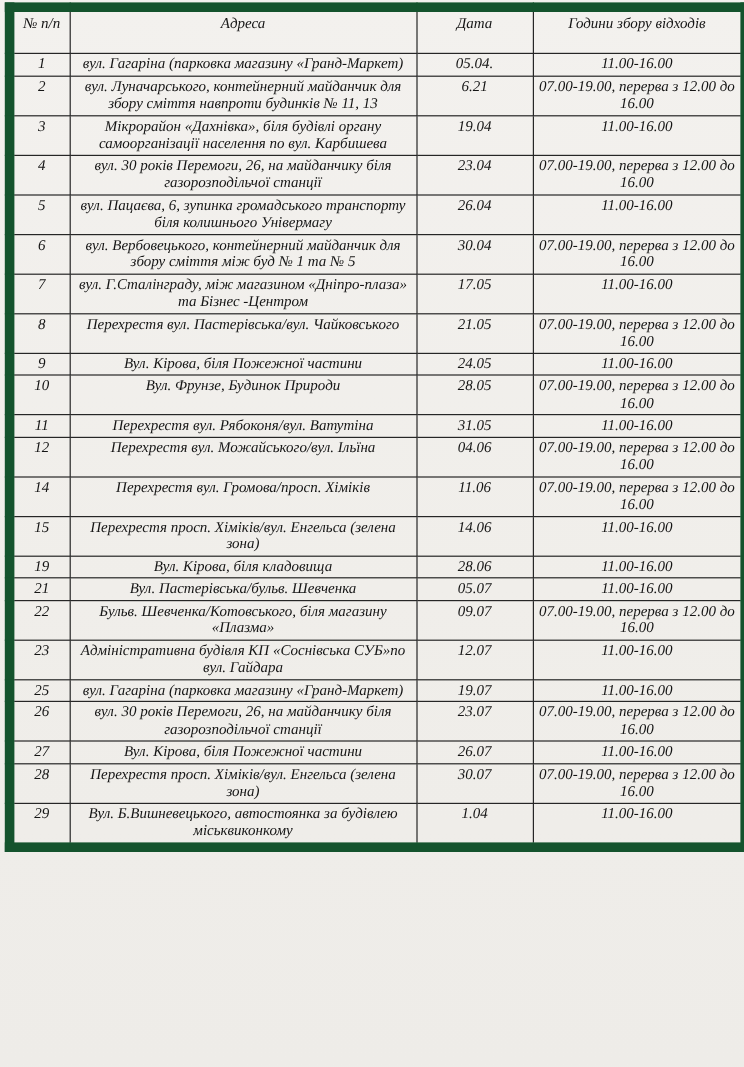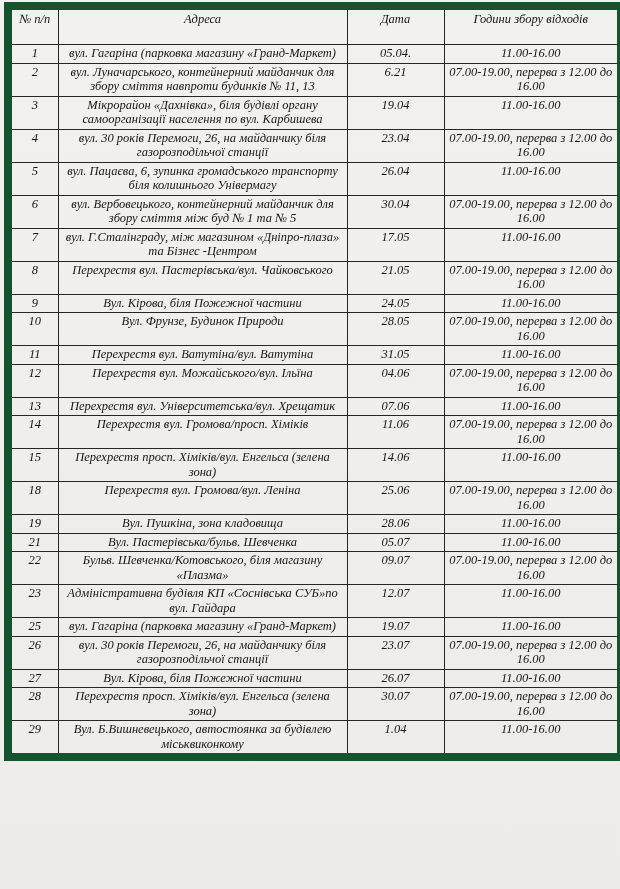"Перехрестя вул. Ватутіна/вул. Ватутіна" td.col-address { text: Ватутіна/вул -> Рябоконя/вул }
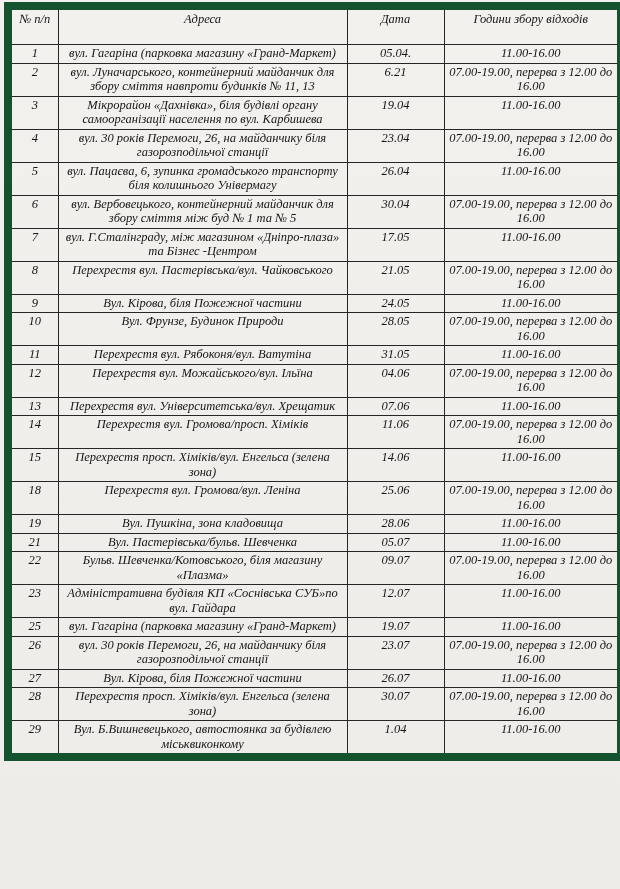"13" tr { html: <tr> <td>13</td> <td>Перехрестя вул. Університетська/вул. Хрещатик</td> <td>07.06</td> <td>11.00-16.00</td> </tr> -> none }
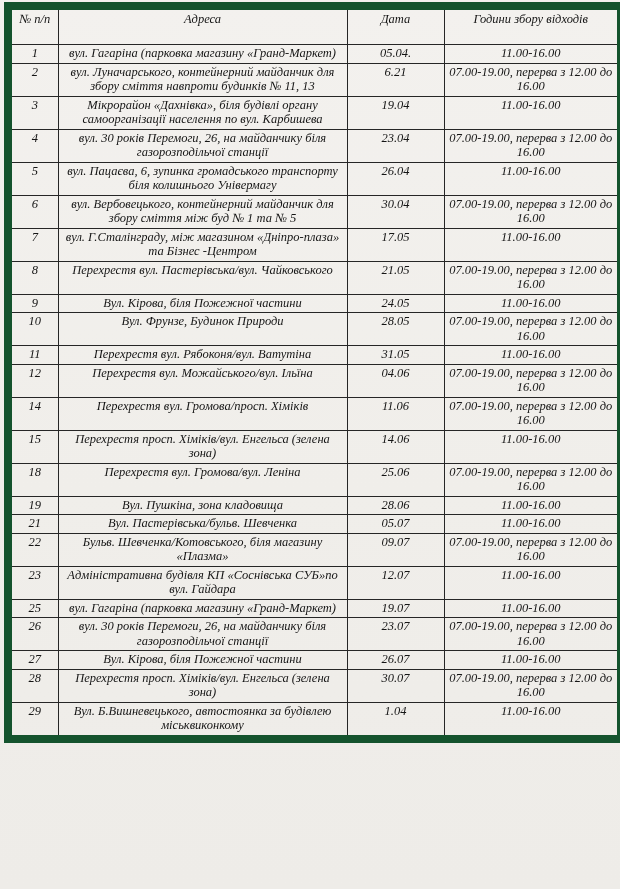"18" tr { html: <tr> <td>18</td> <td>Перехрестя вул. Громова/вул. Леніна</td> <td>25.06</td> <td>07.00-19.00, перерва з 12.00 до 16.00</td> </tr> -> none }
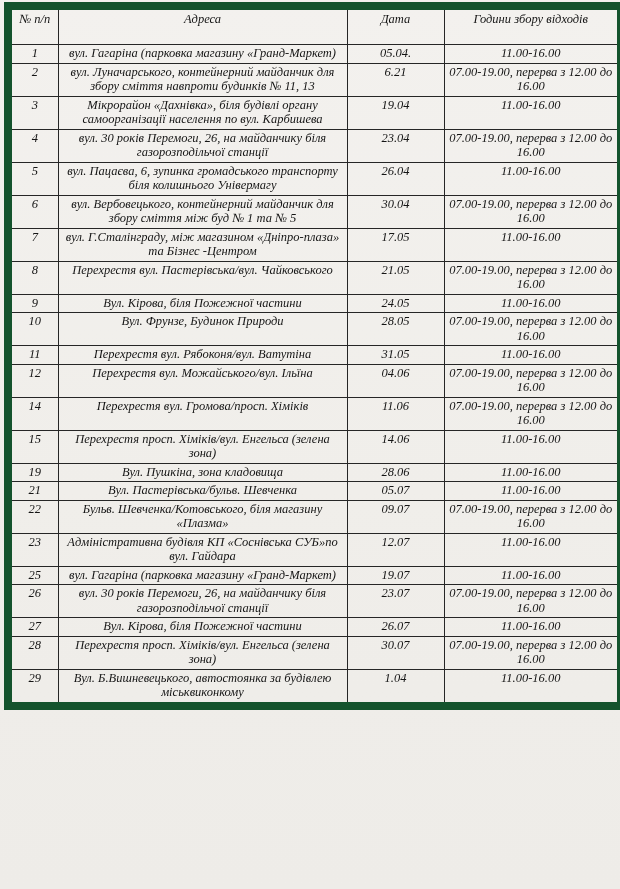"Вул. Пушкіна, зона кладовища" td.col-address { text: Пушкіна, зона -> Кірова, біля }
